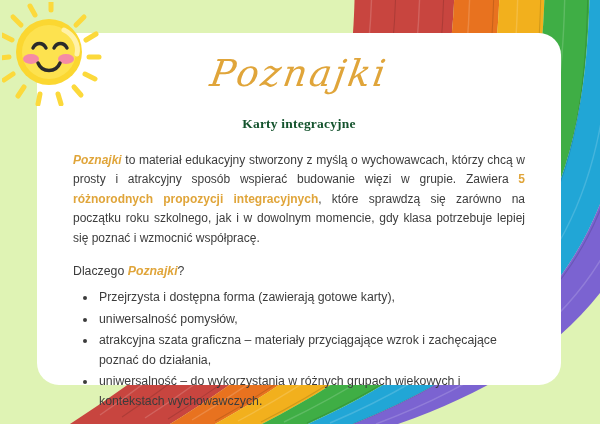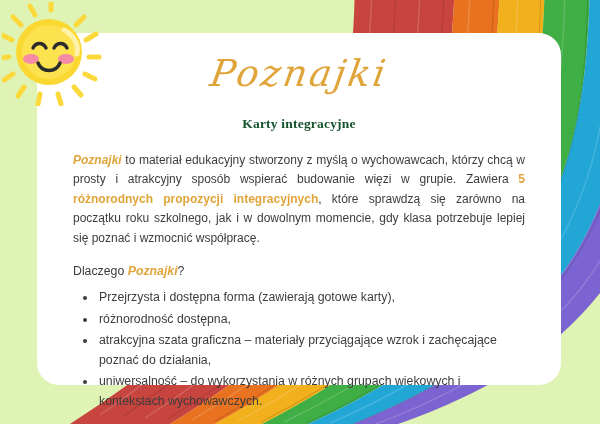"różnorodność dostępna," li { text: różnorodność dostępna -> uniwersalność pomysłów }
